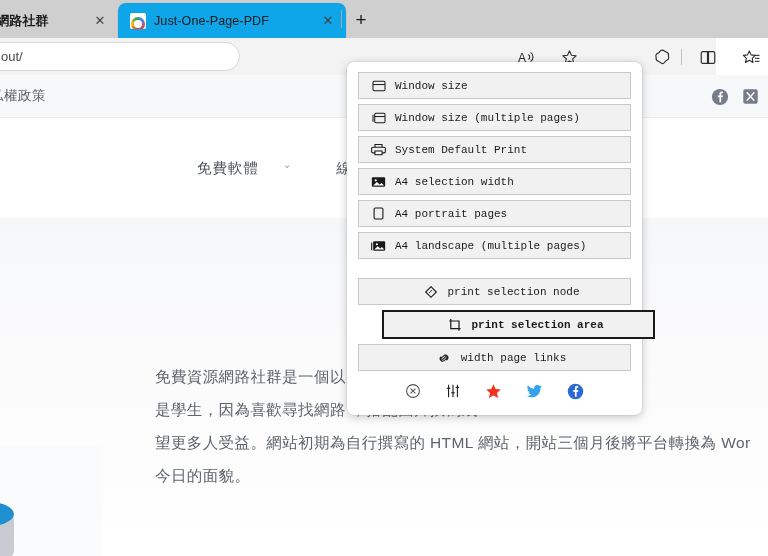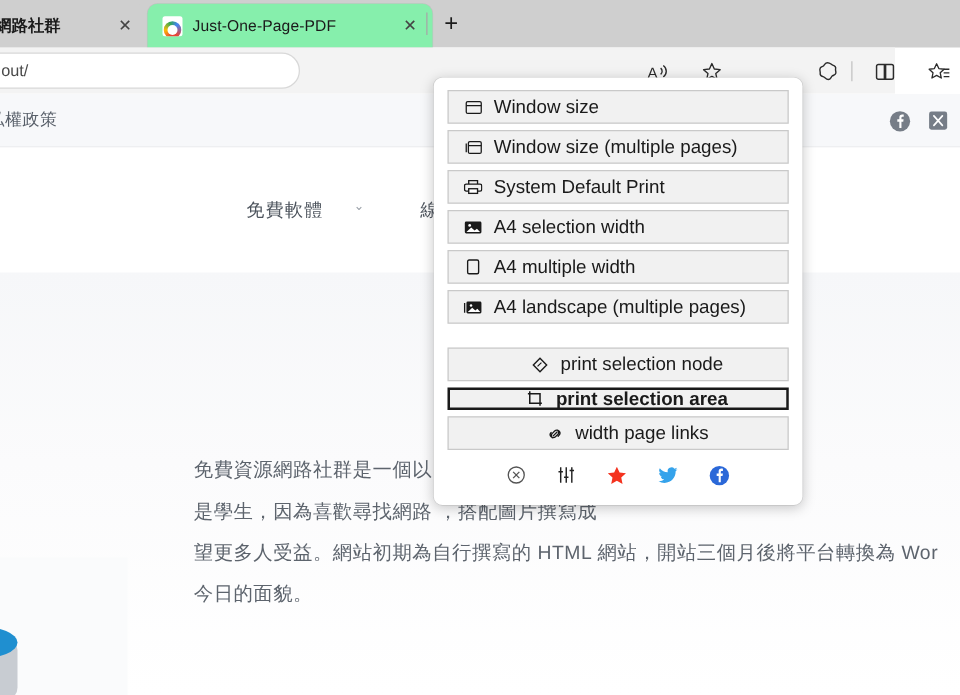"Just-One-Page-PDF" .tab.active { background: #86efac -> #0ea5e9 }
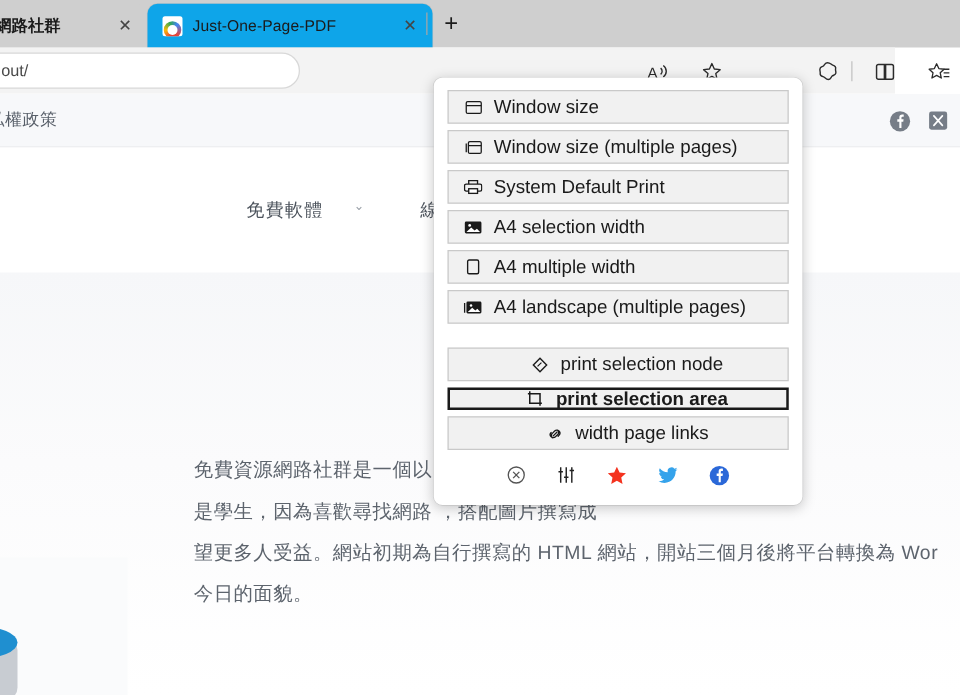"Window size" .menu-btn { font-family: none -> Liberation Mono, monospace; font-size: 15px -> 11px }
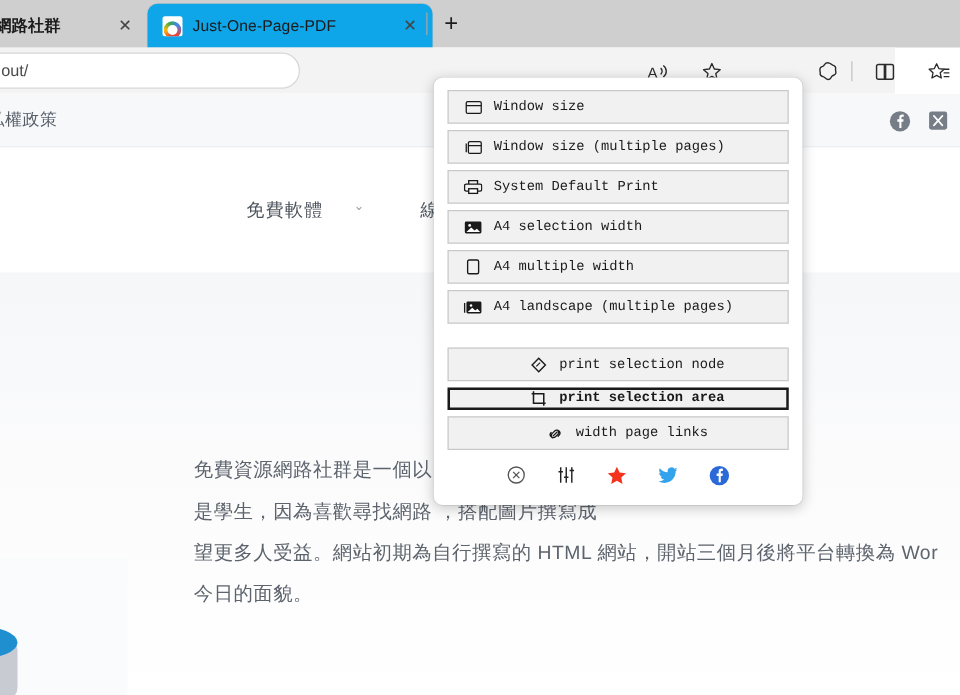"A4 multiple width" span { text: multiple width -> portrait pages }
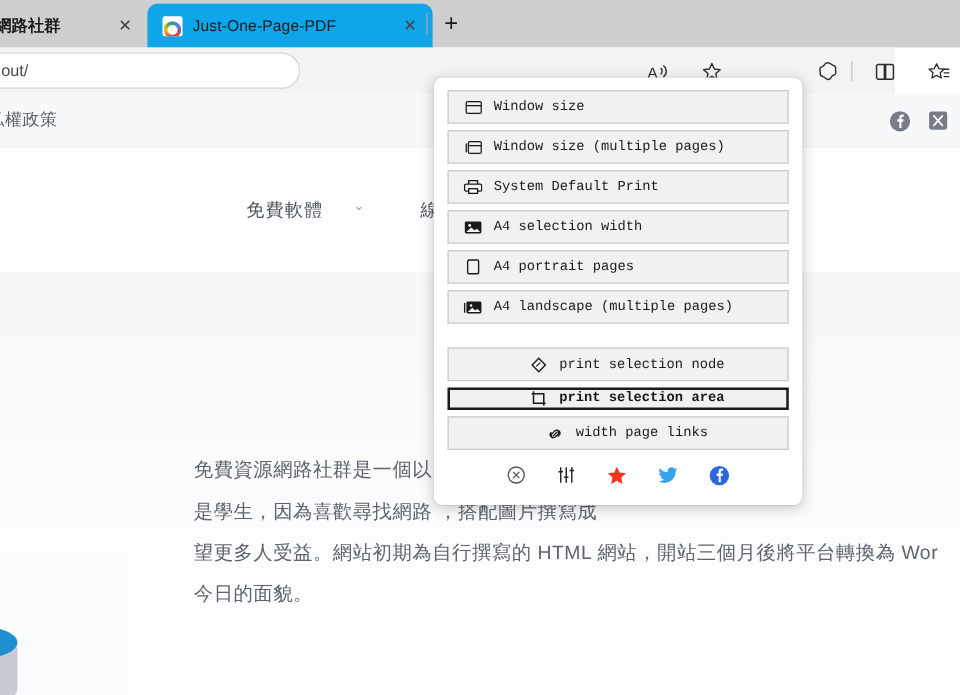"print selection area" .menu-btn.selected { height: 18px -> 29px; margin-left: none -> 24px }
